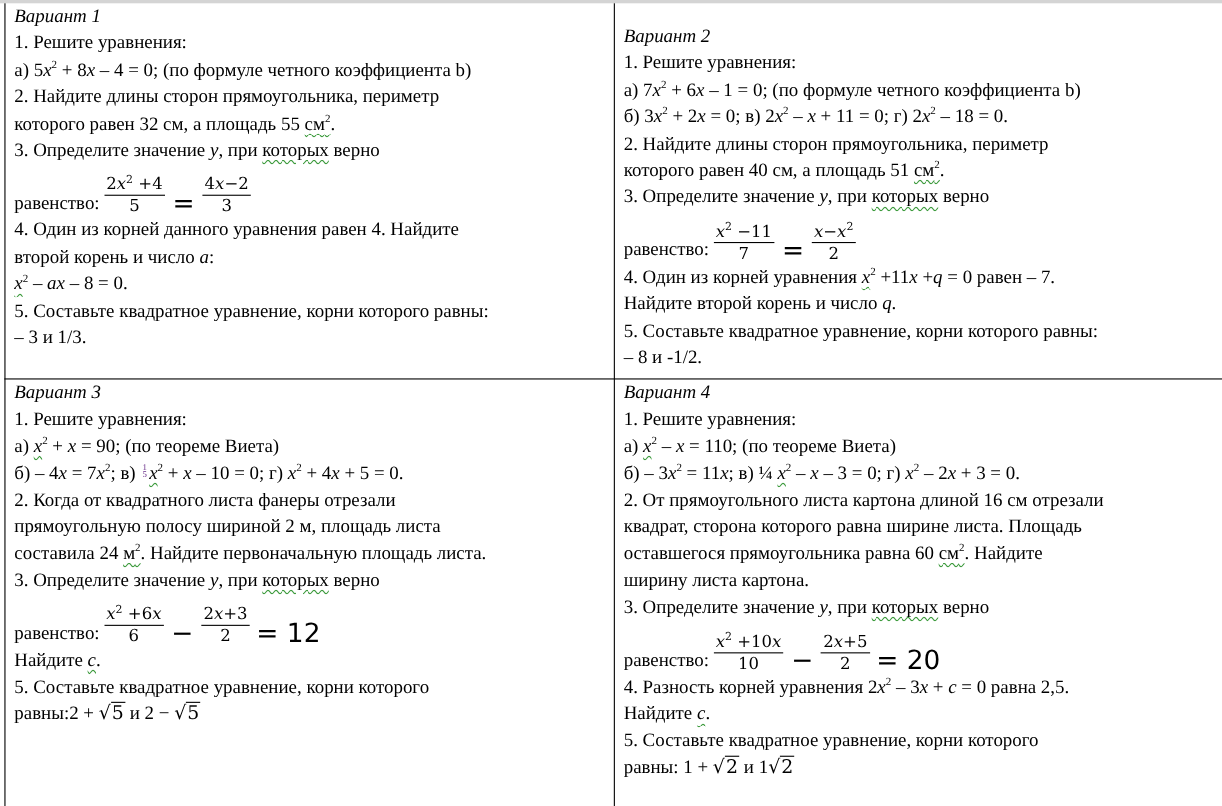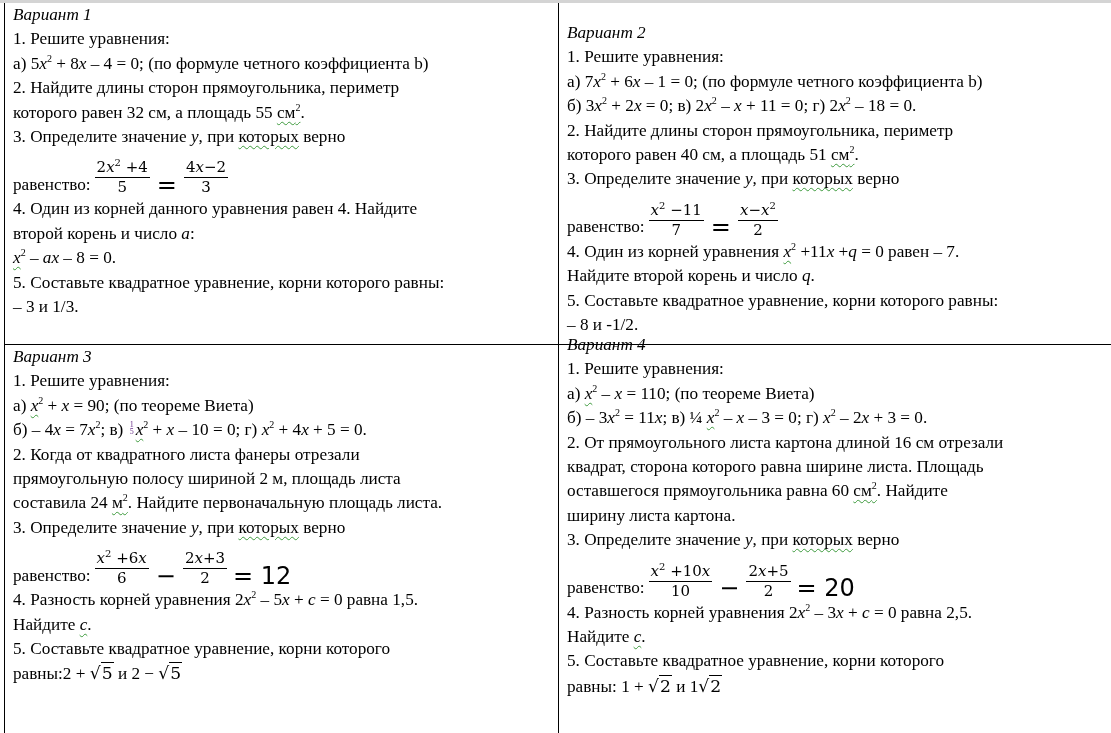"Вариант 4" div.cell { top: 330px -> 342px }
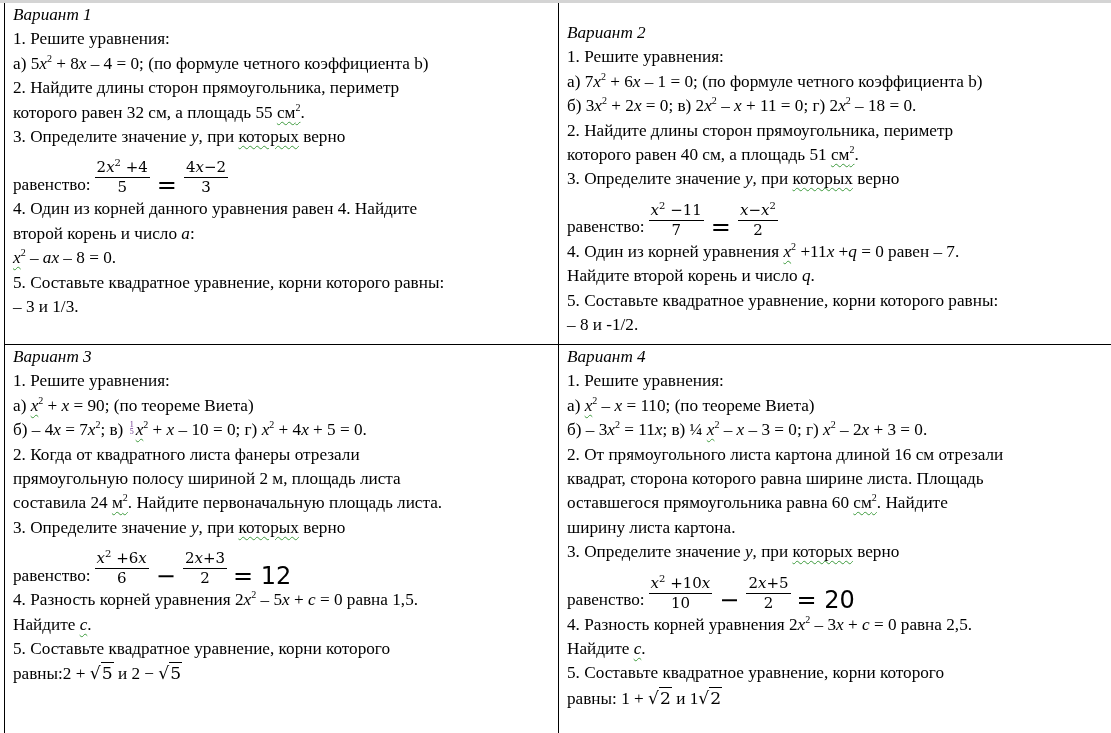"4. Разность корней уравнения 2x2 – 5x" div.line { html: <div>4. Разность корней уравнения 2<i>x</i><sup>2</sup> – 5<i>x</i> + <i>c</i> = 0 равна 1,5.</div> -> none }
